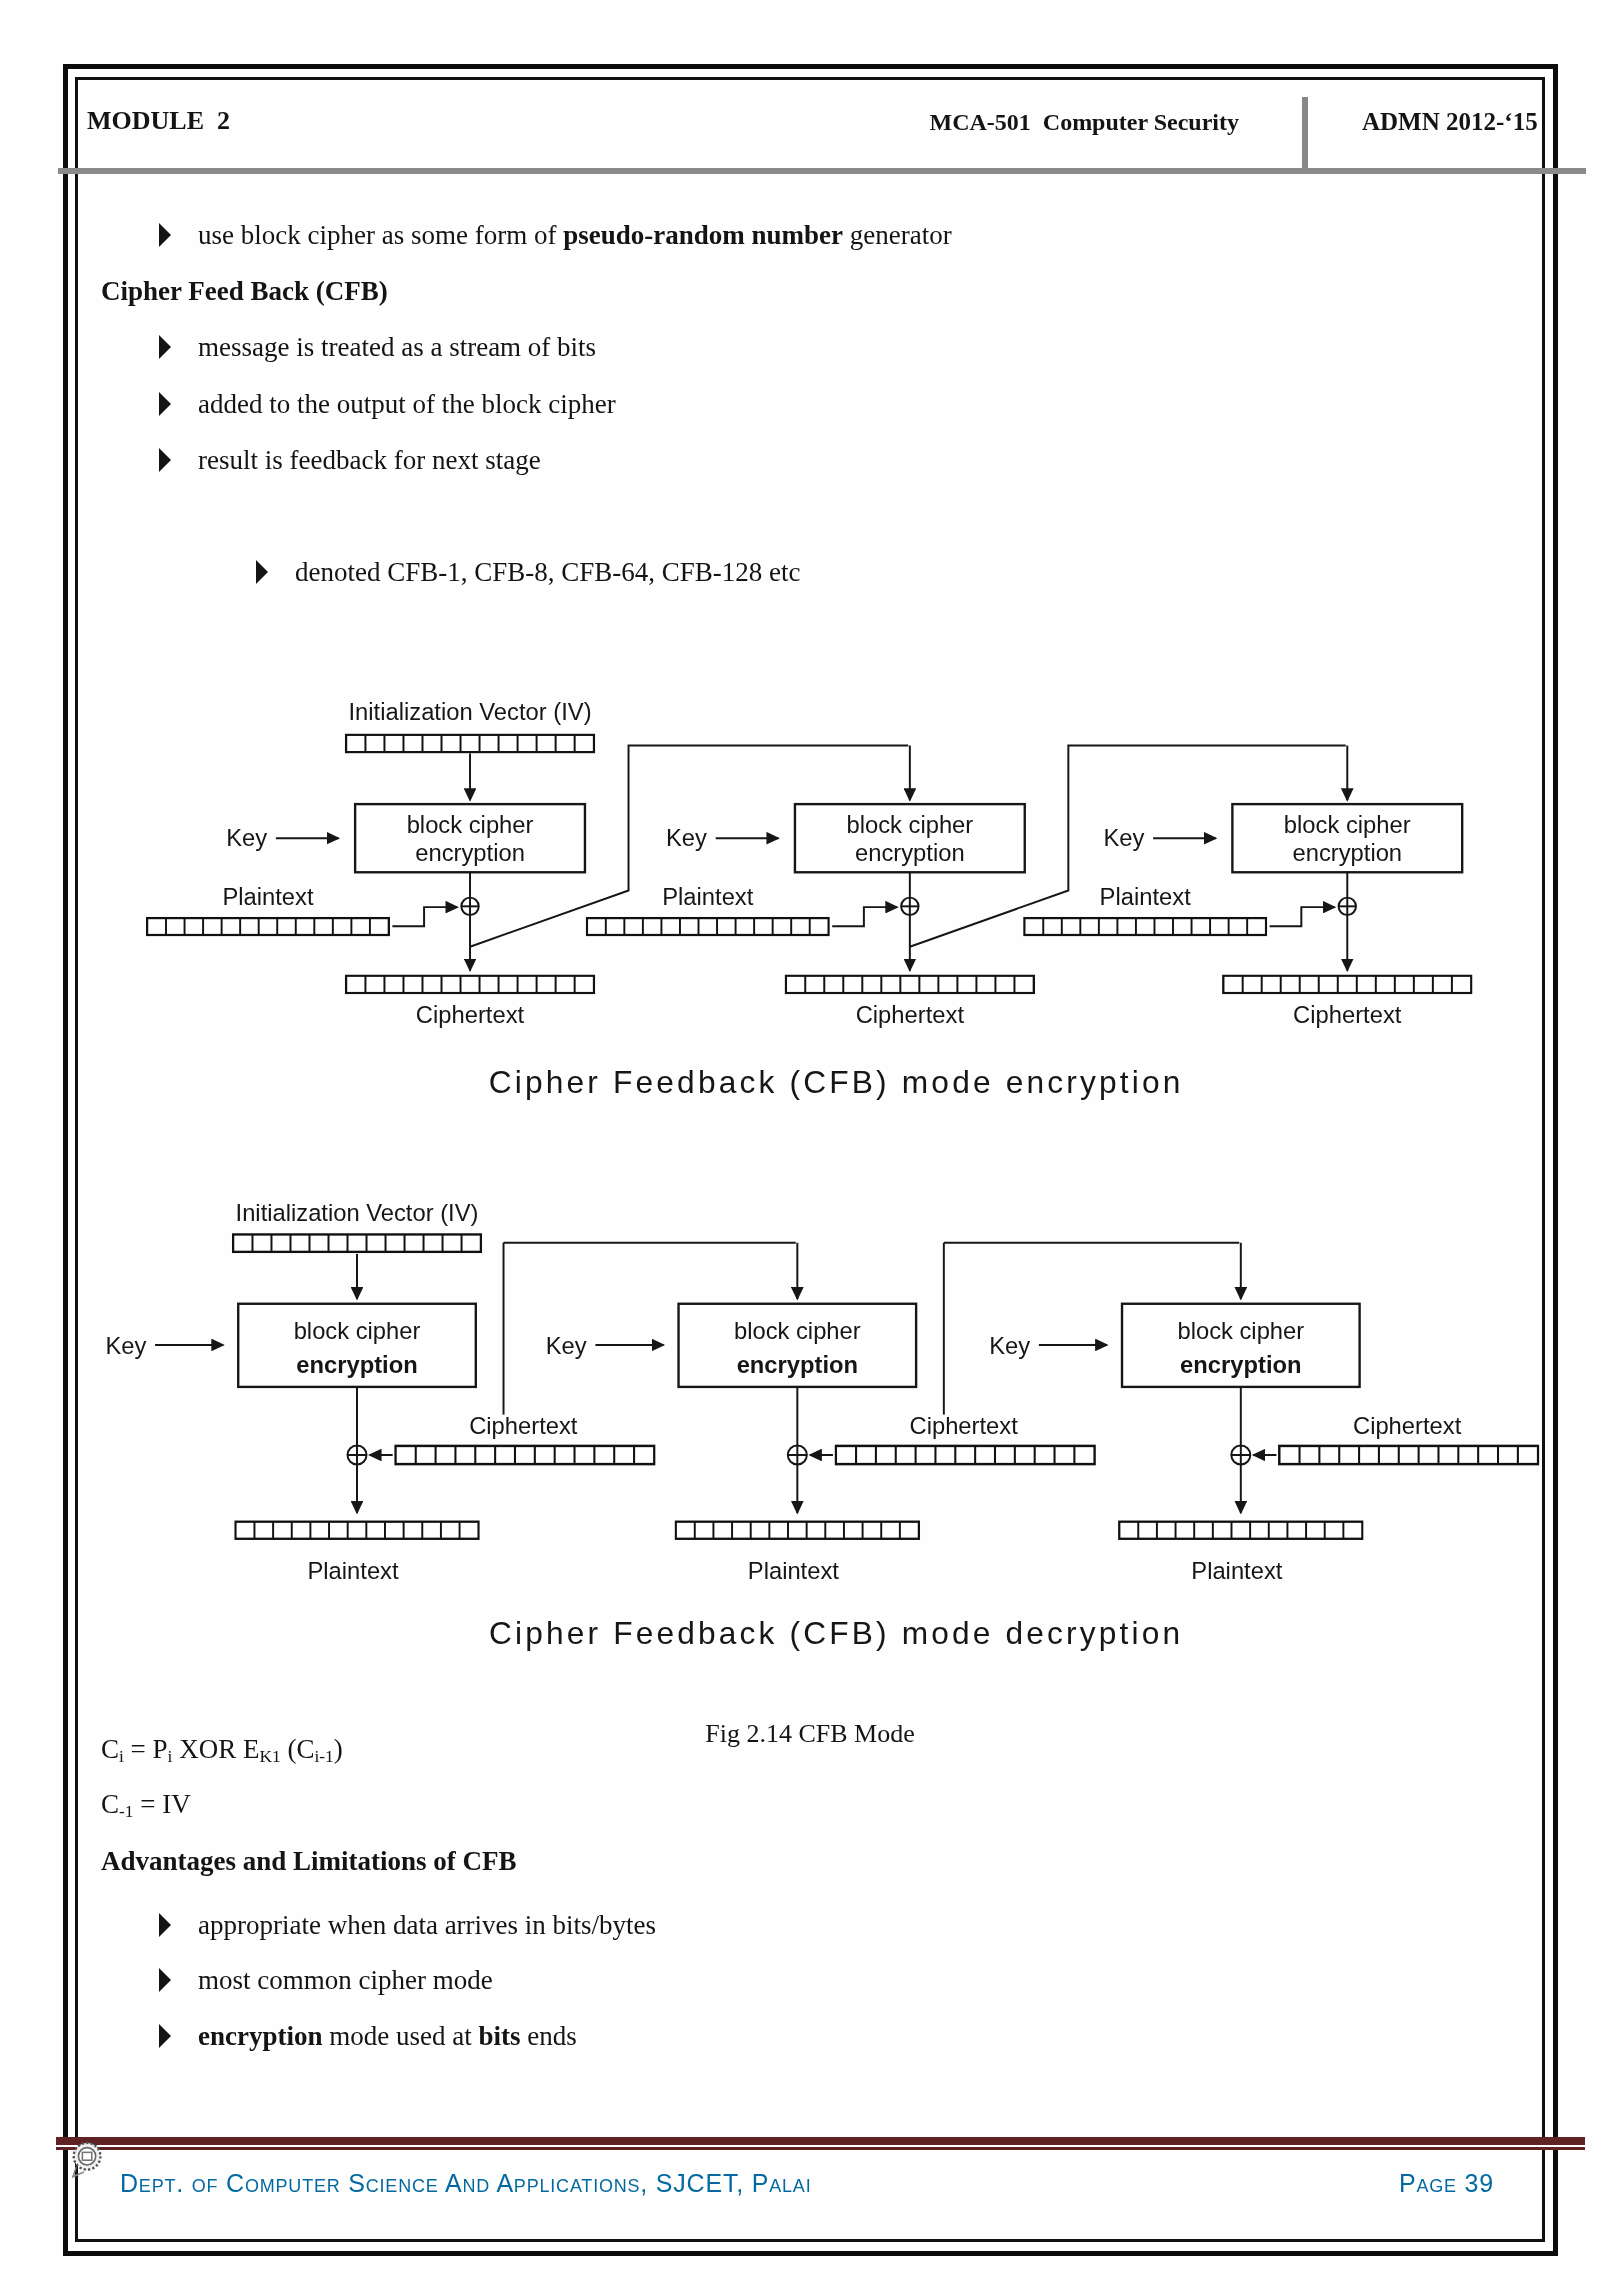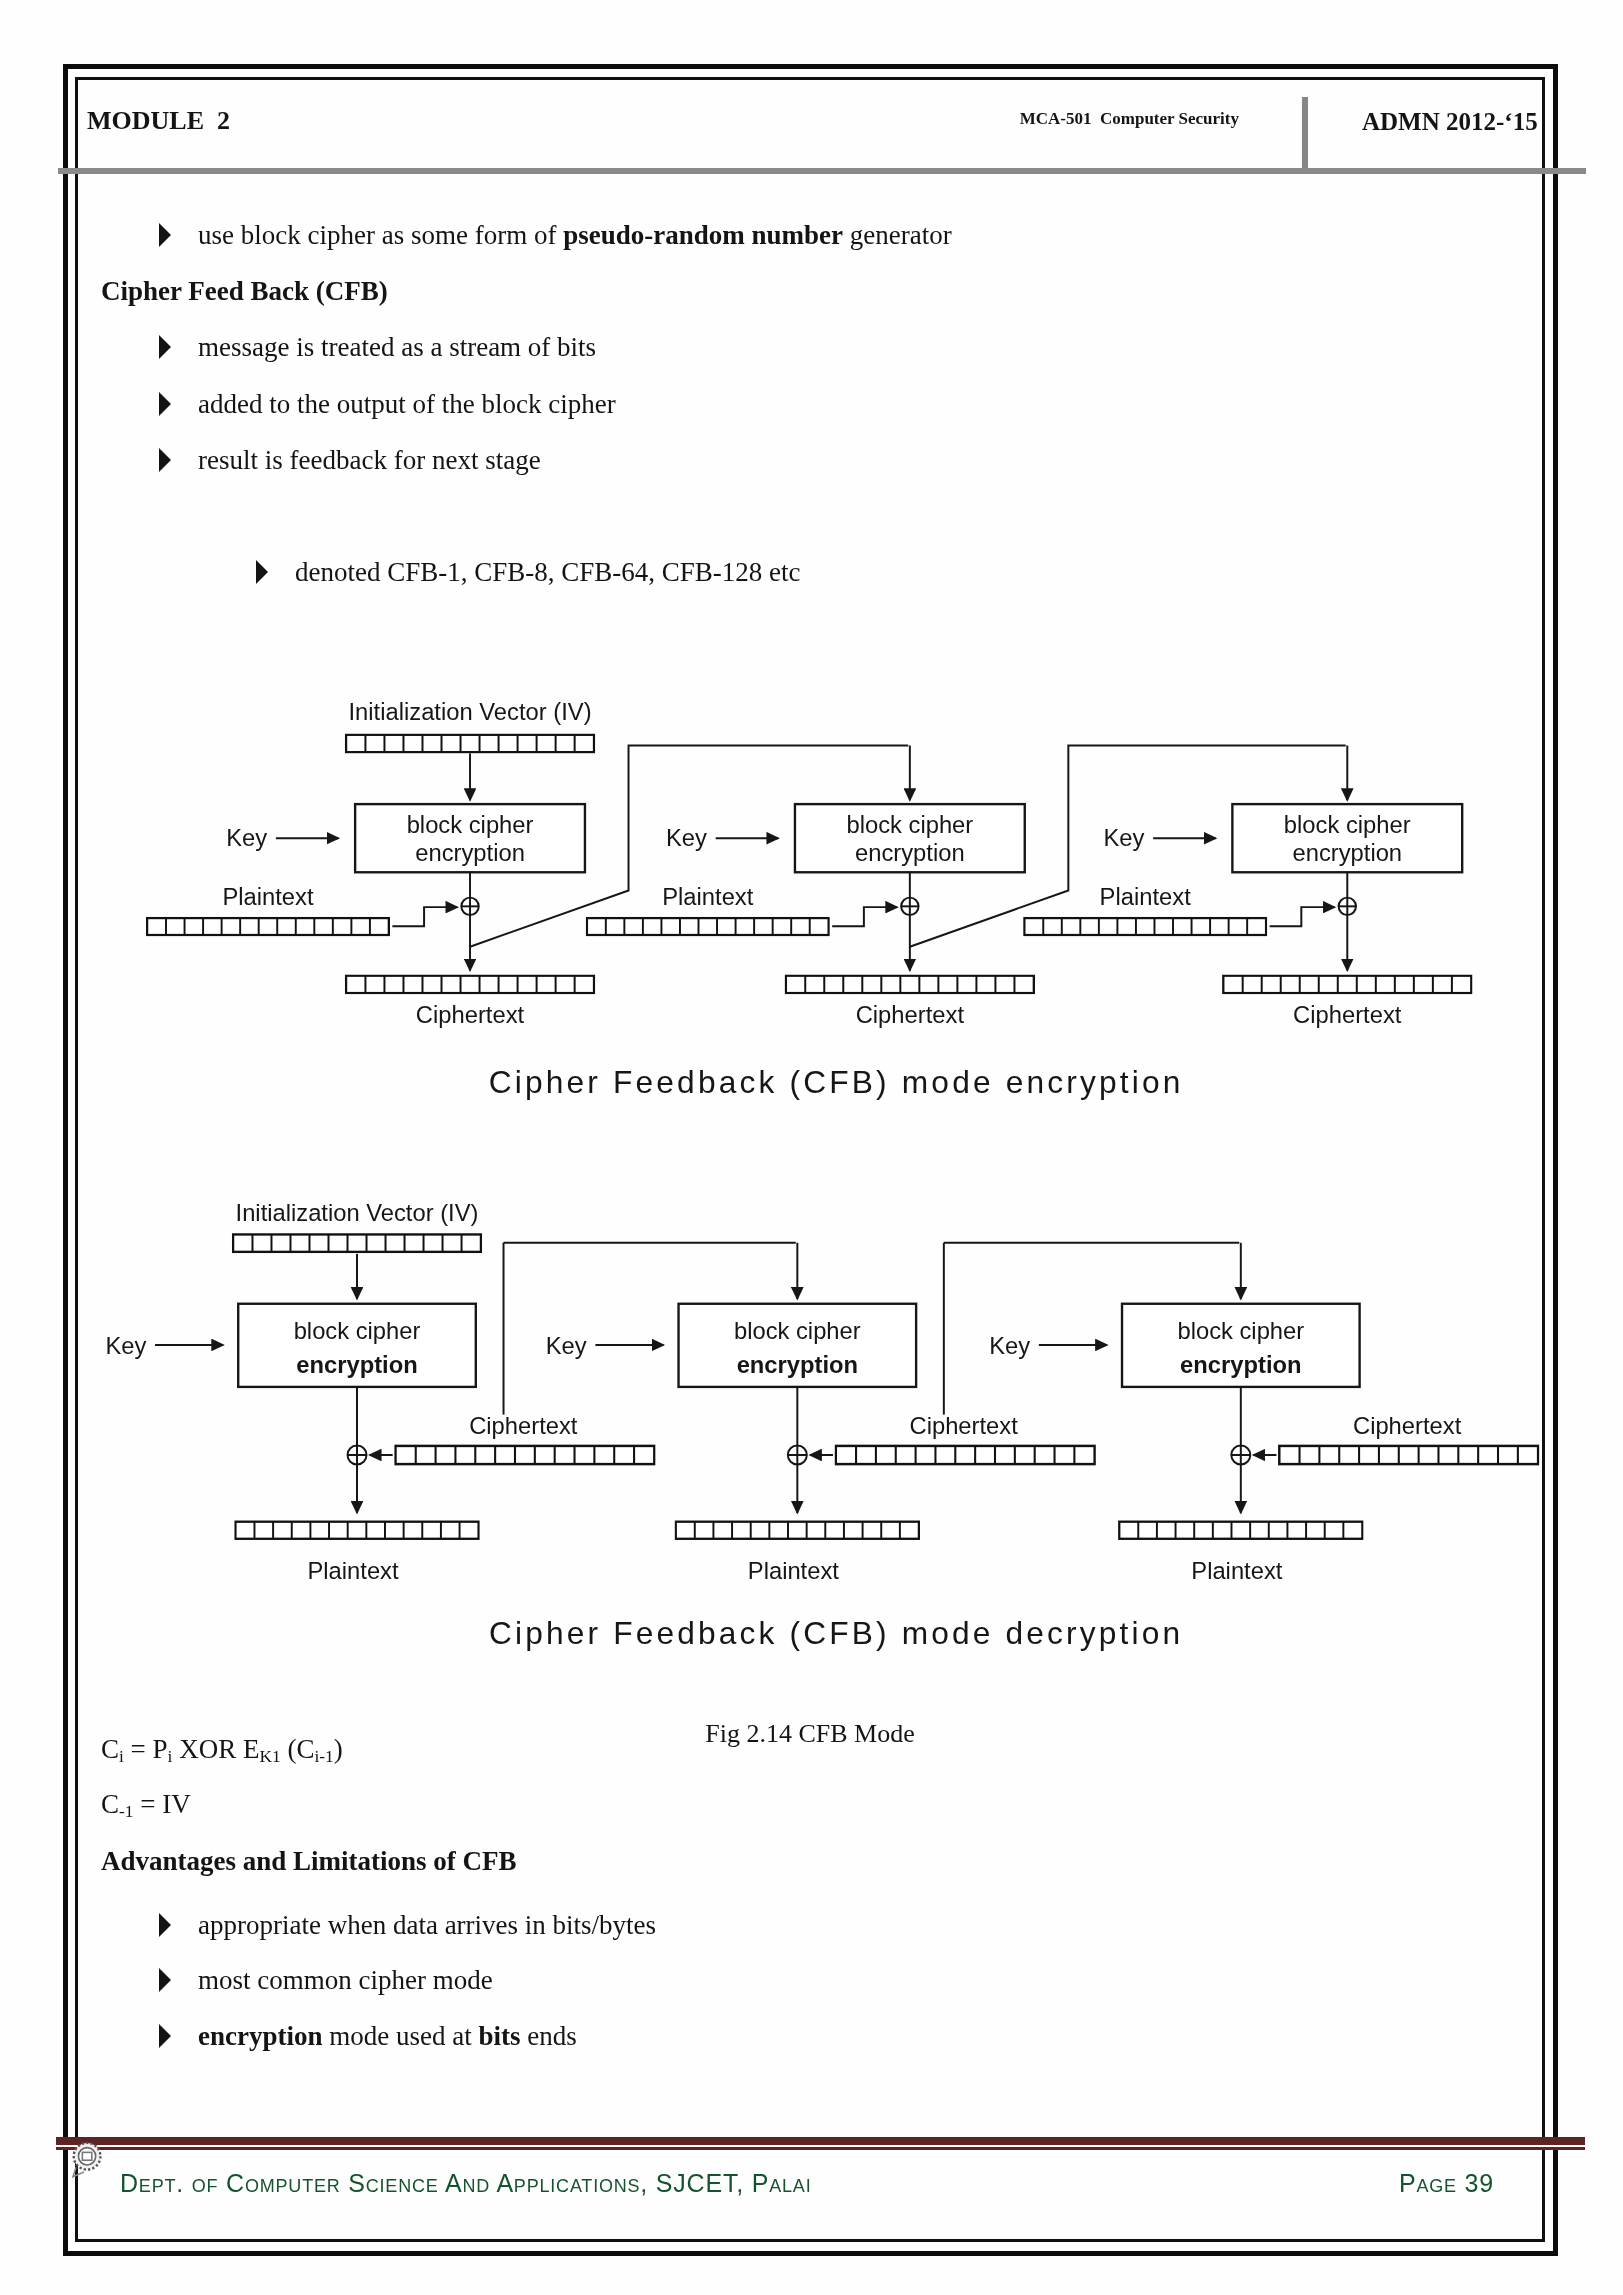"MCA-501 Computer Security" .hdr-course { font-size: 17px -> 24px }
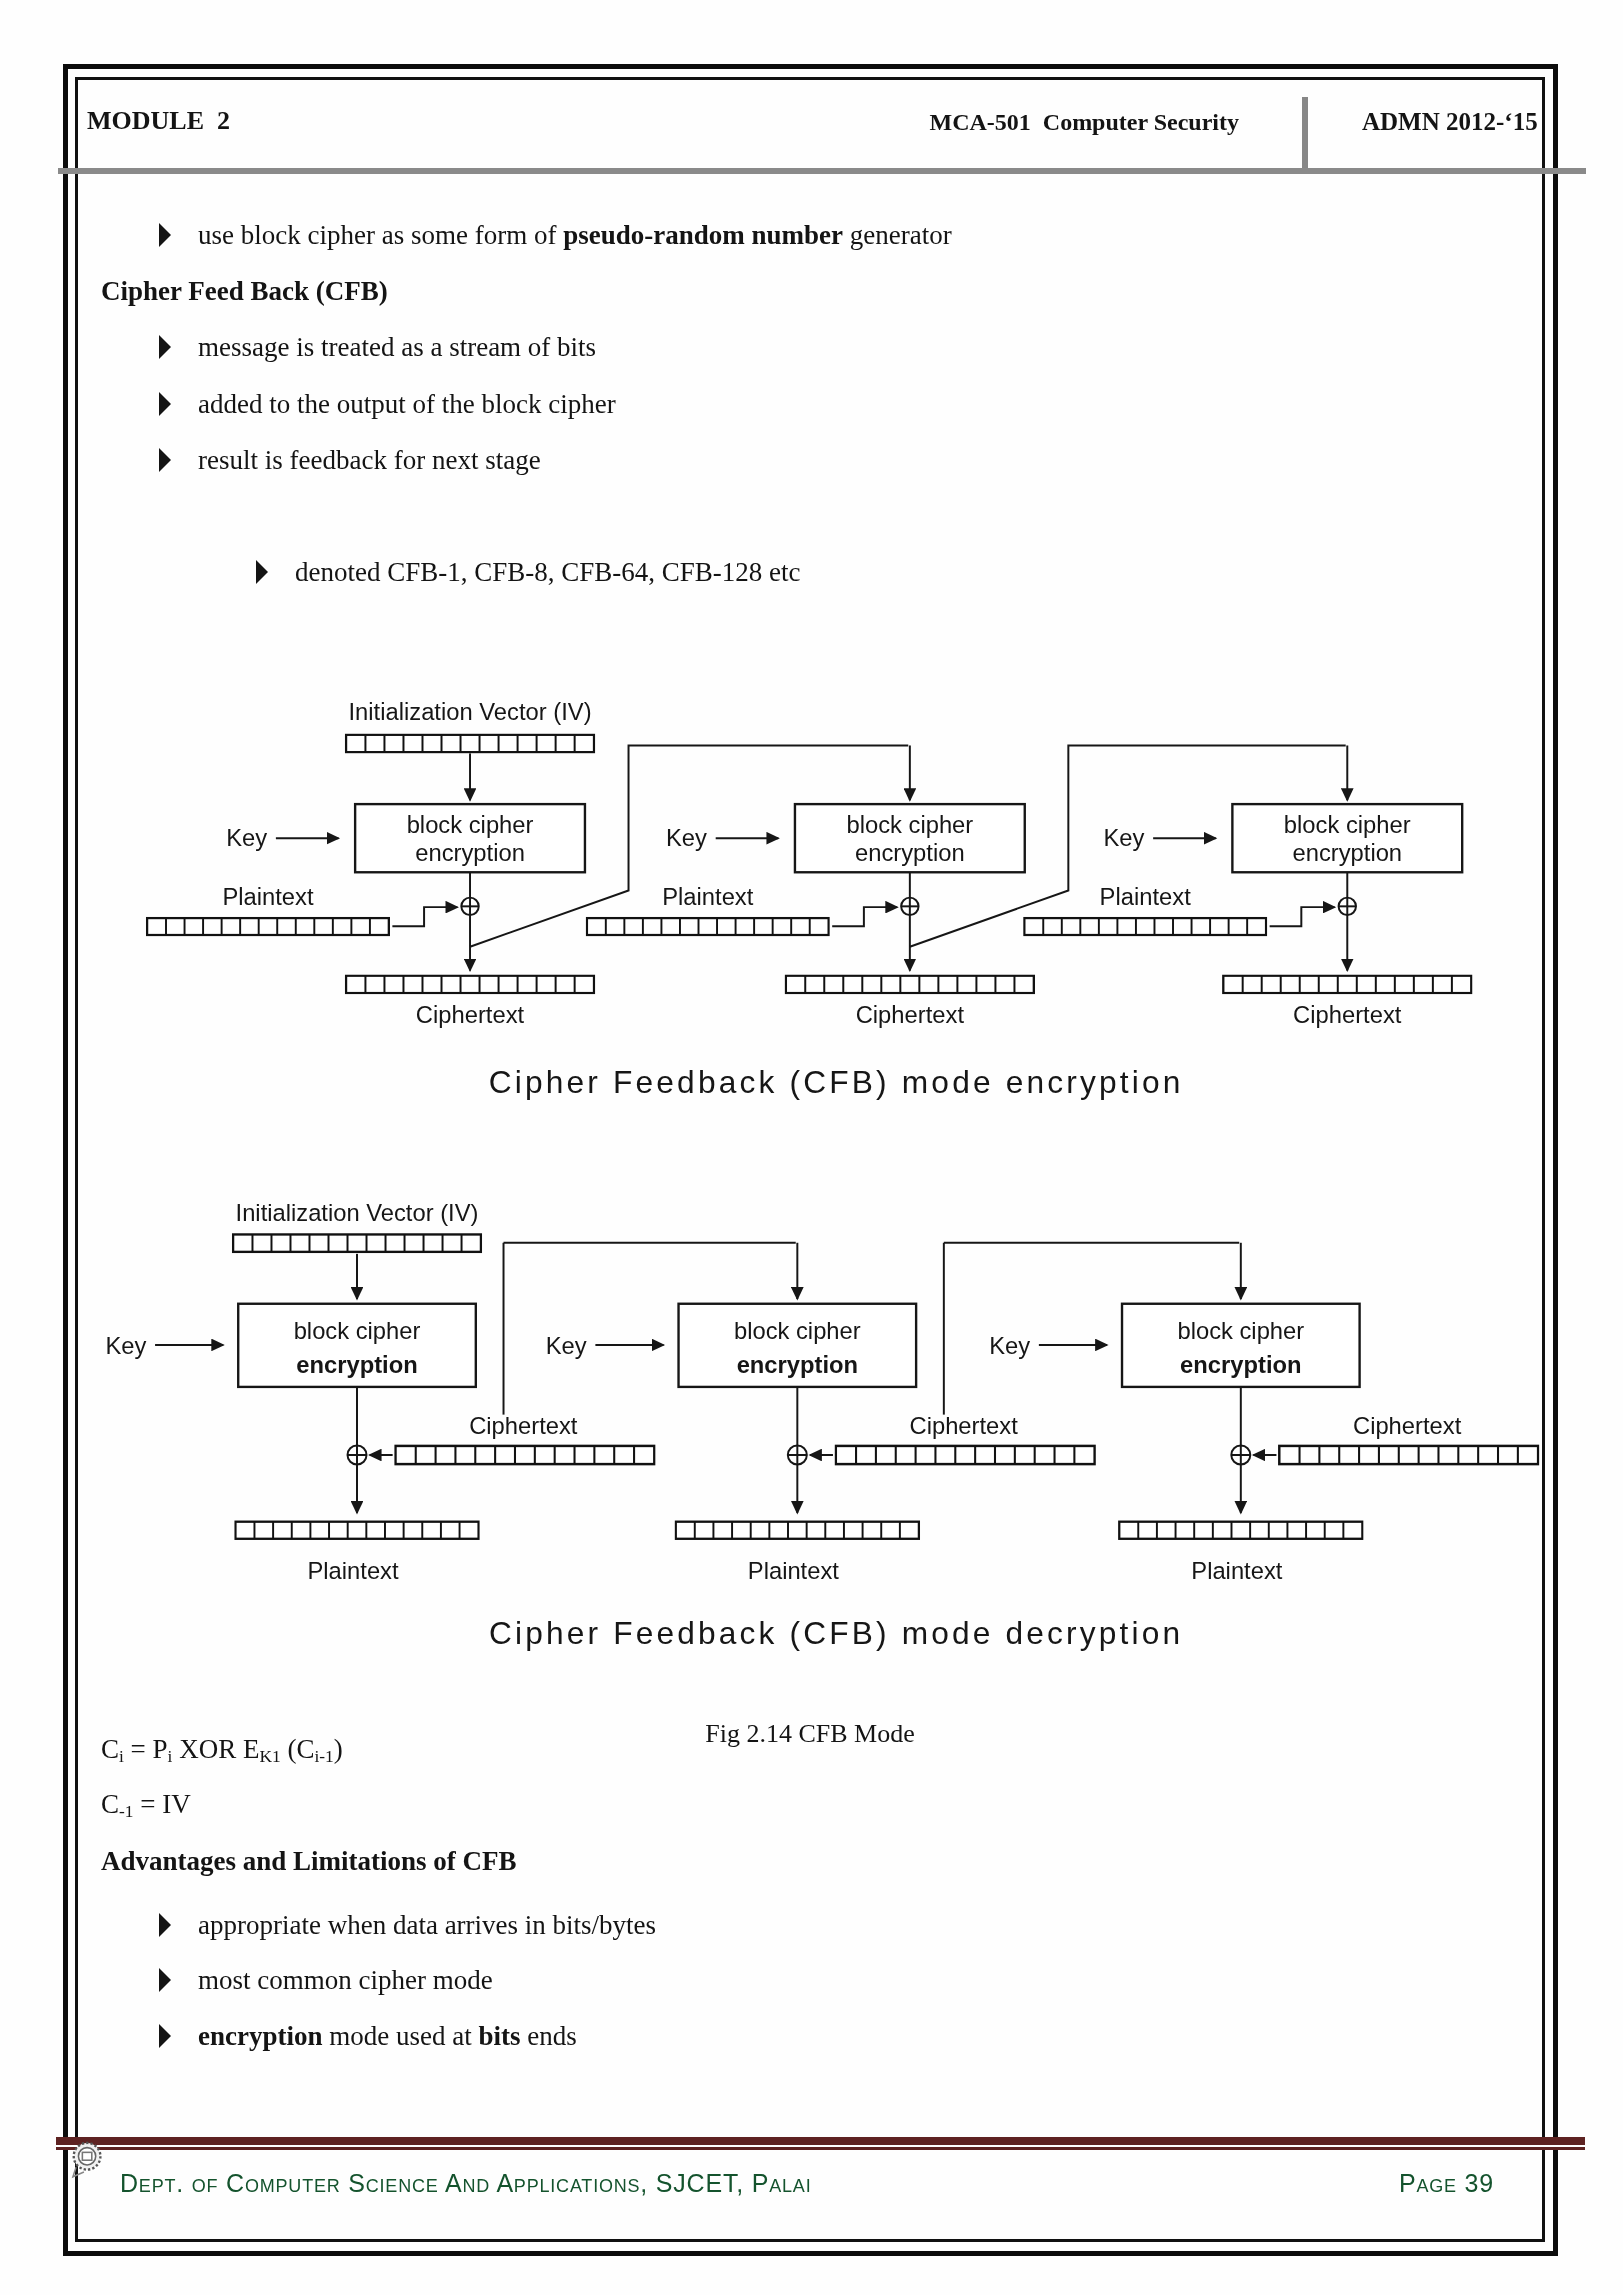"Dept. of Computer Science And" .footer-row { color: #14532d -> #0369a1 }
